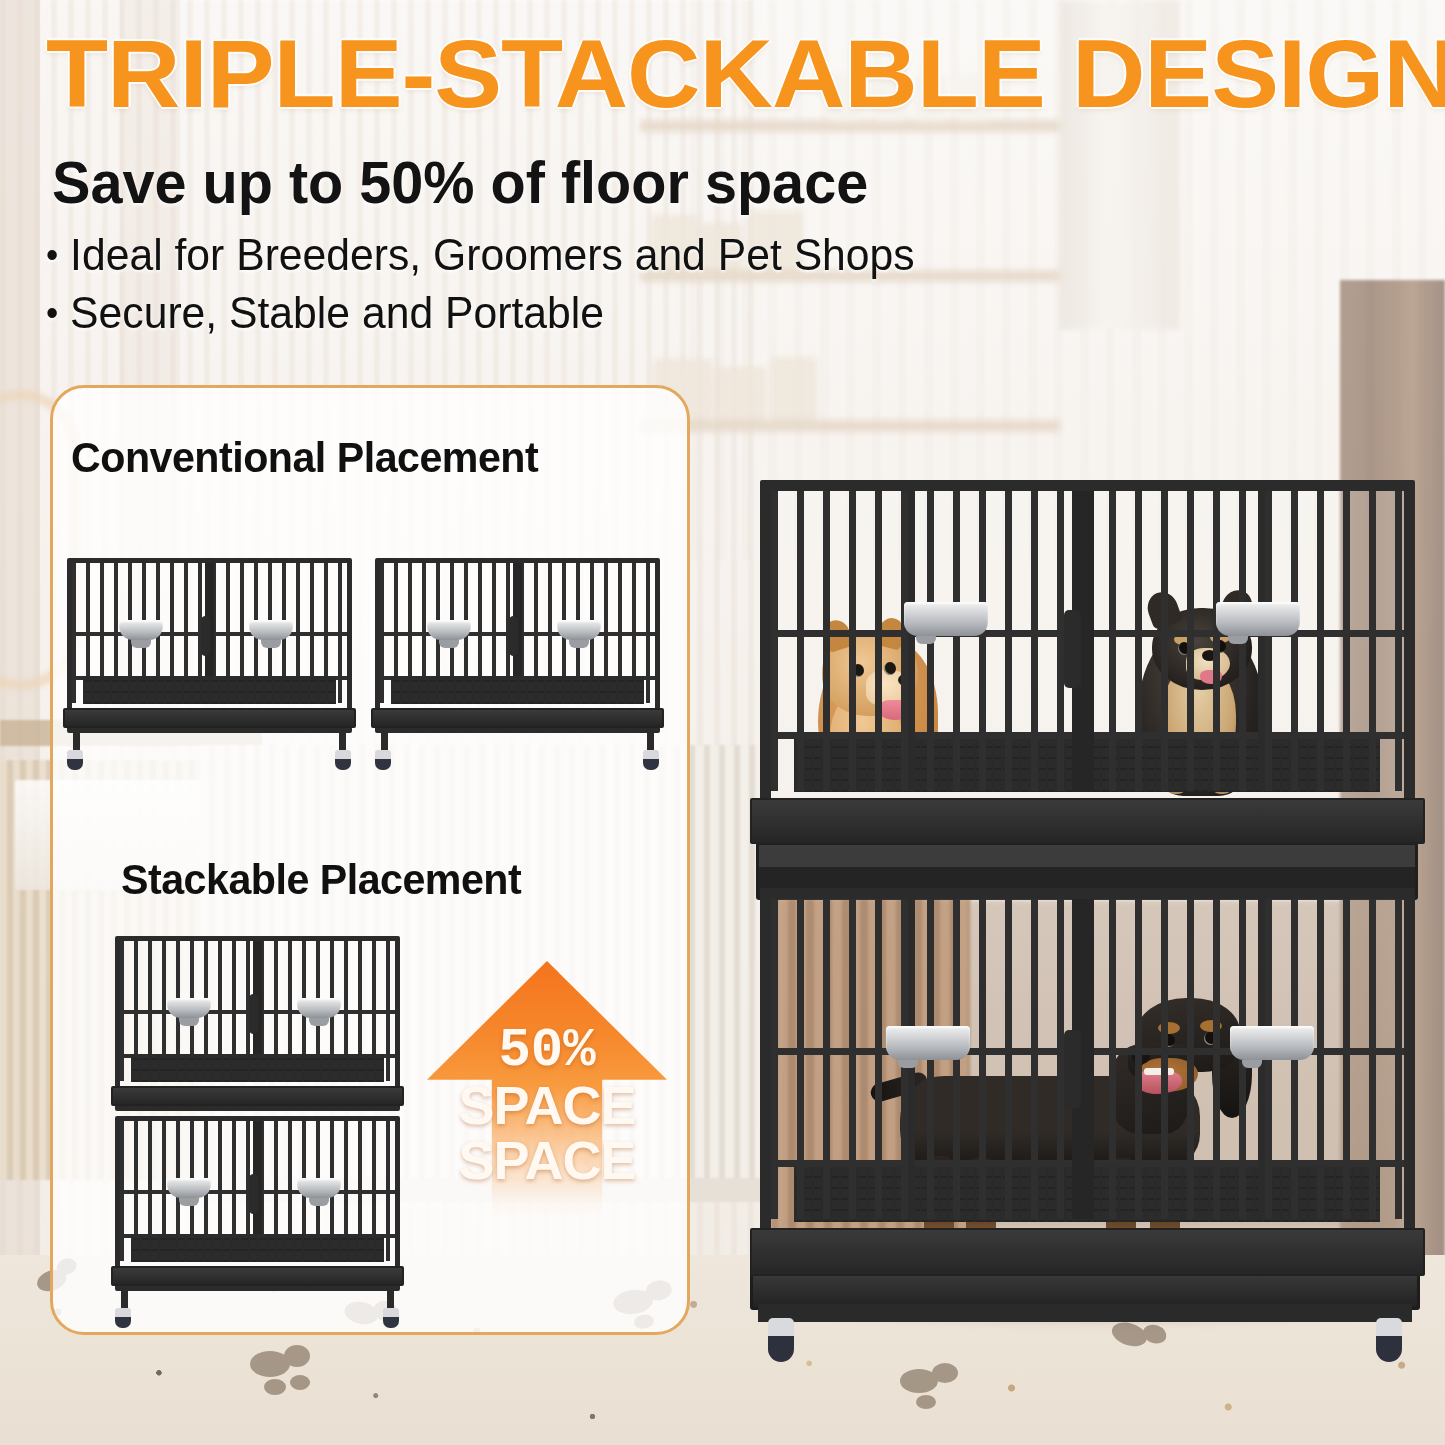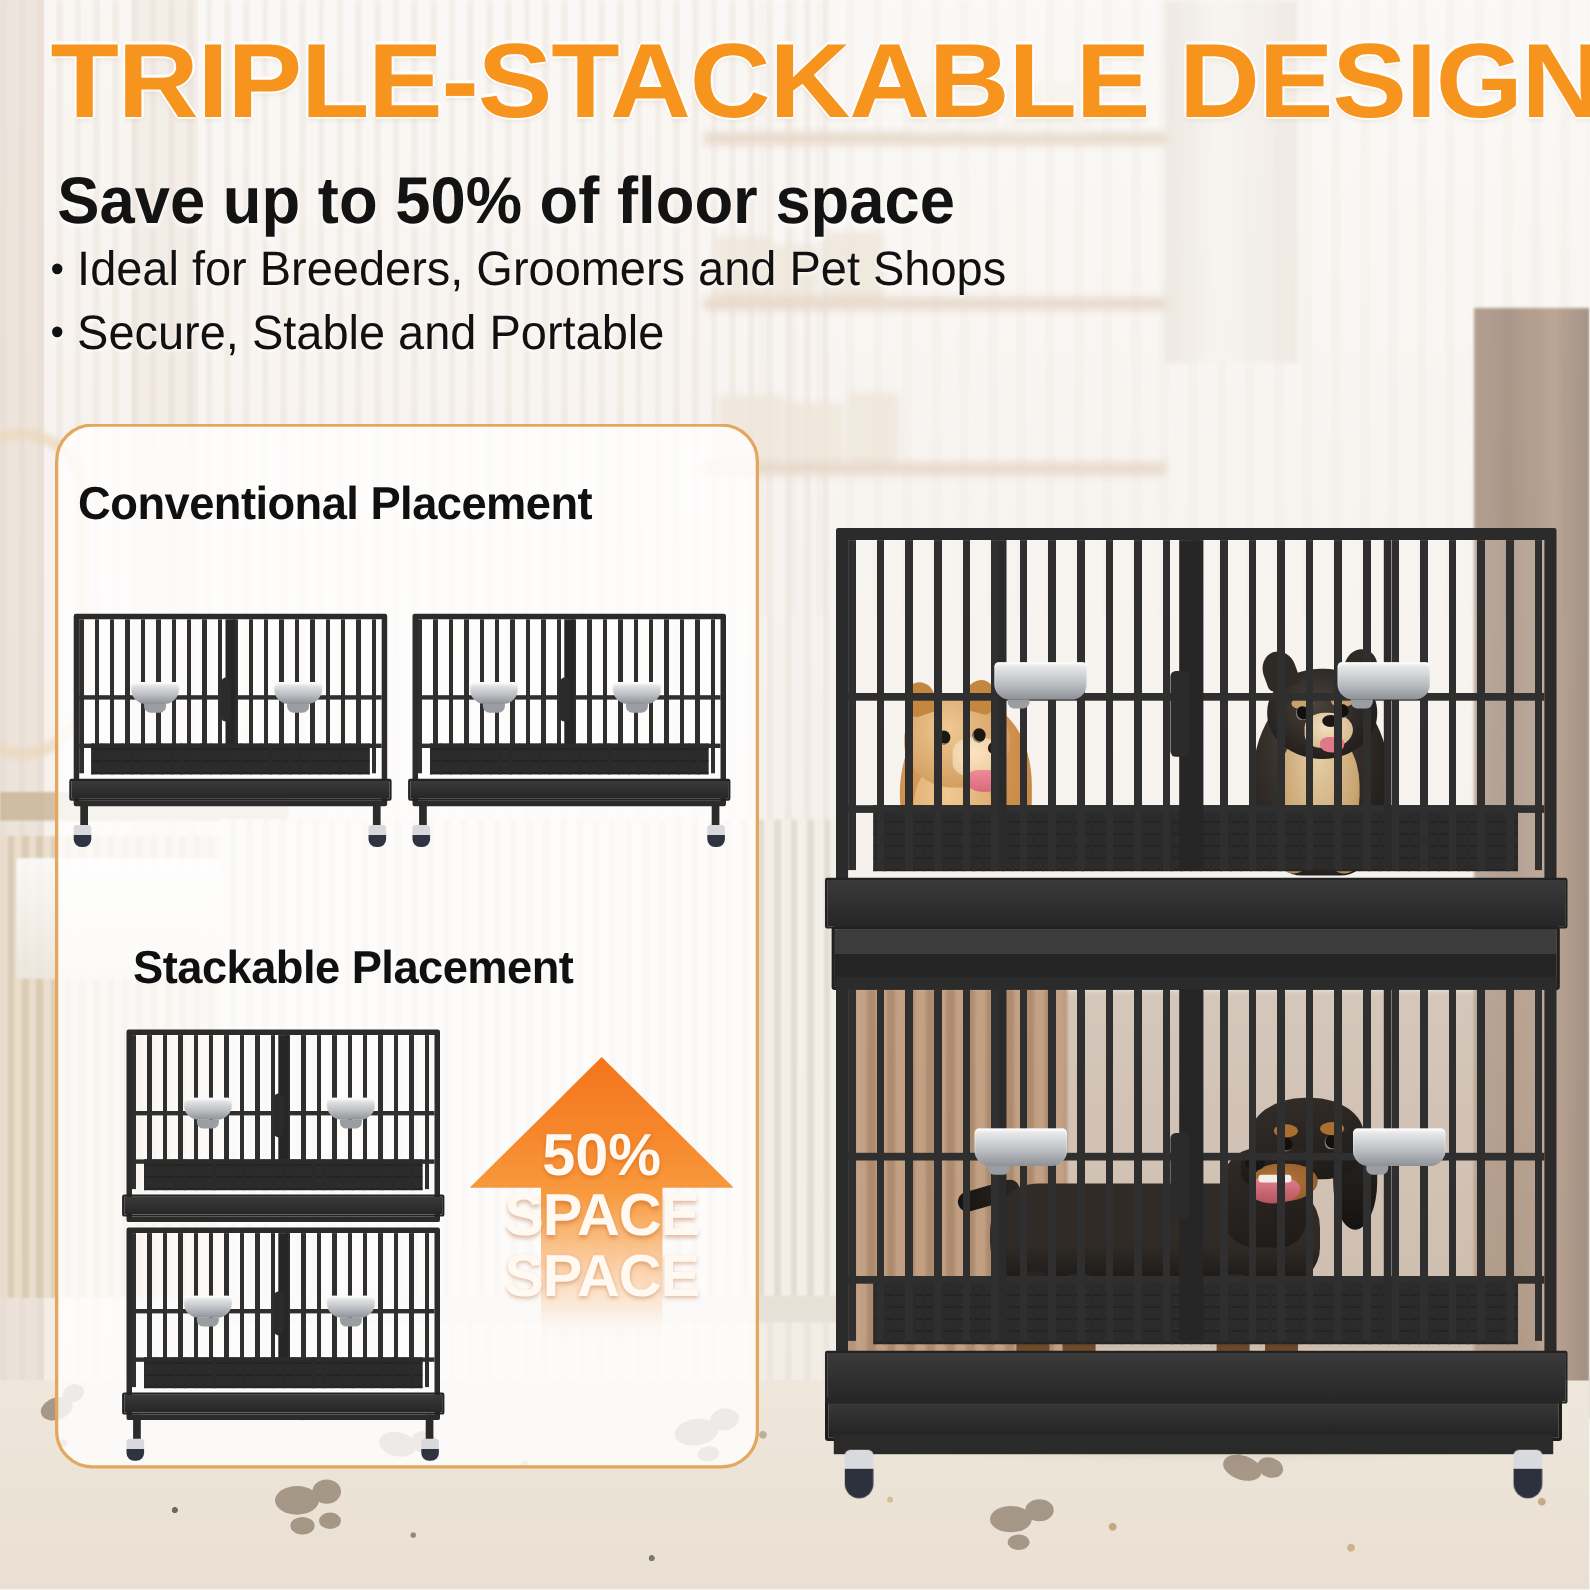"• Ideal for Breeders, Groomers" .bullets { top: 220px -> 230px }
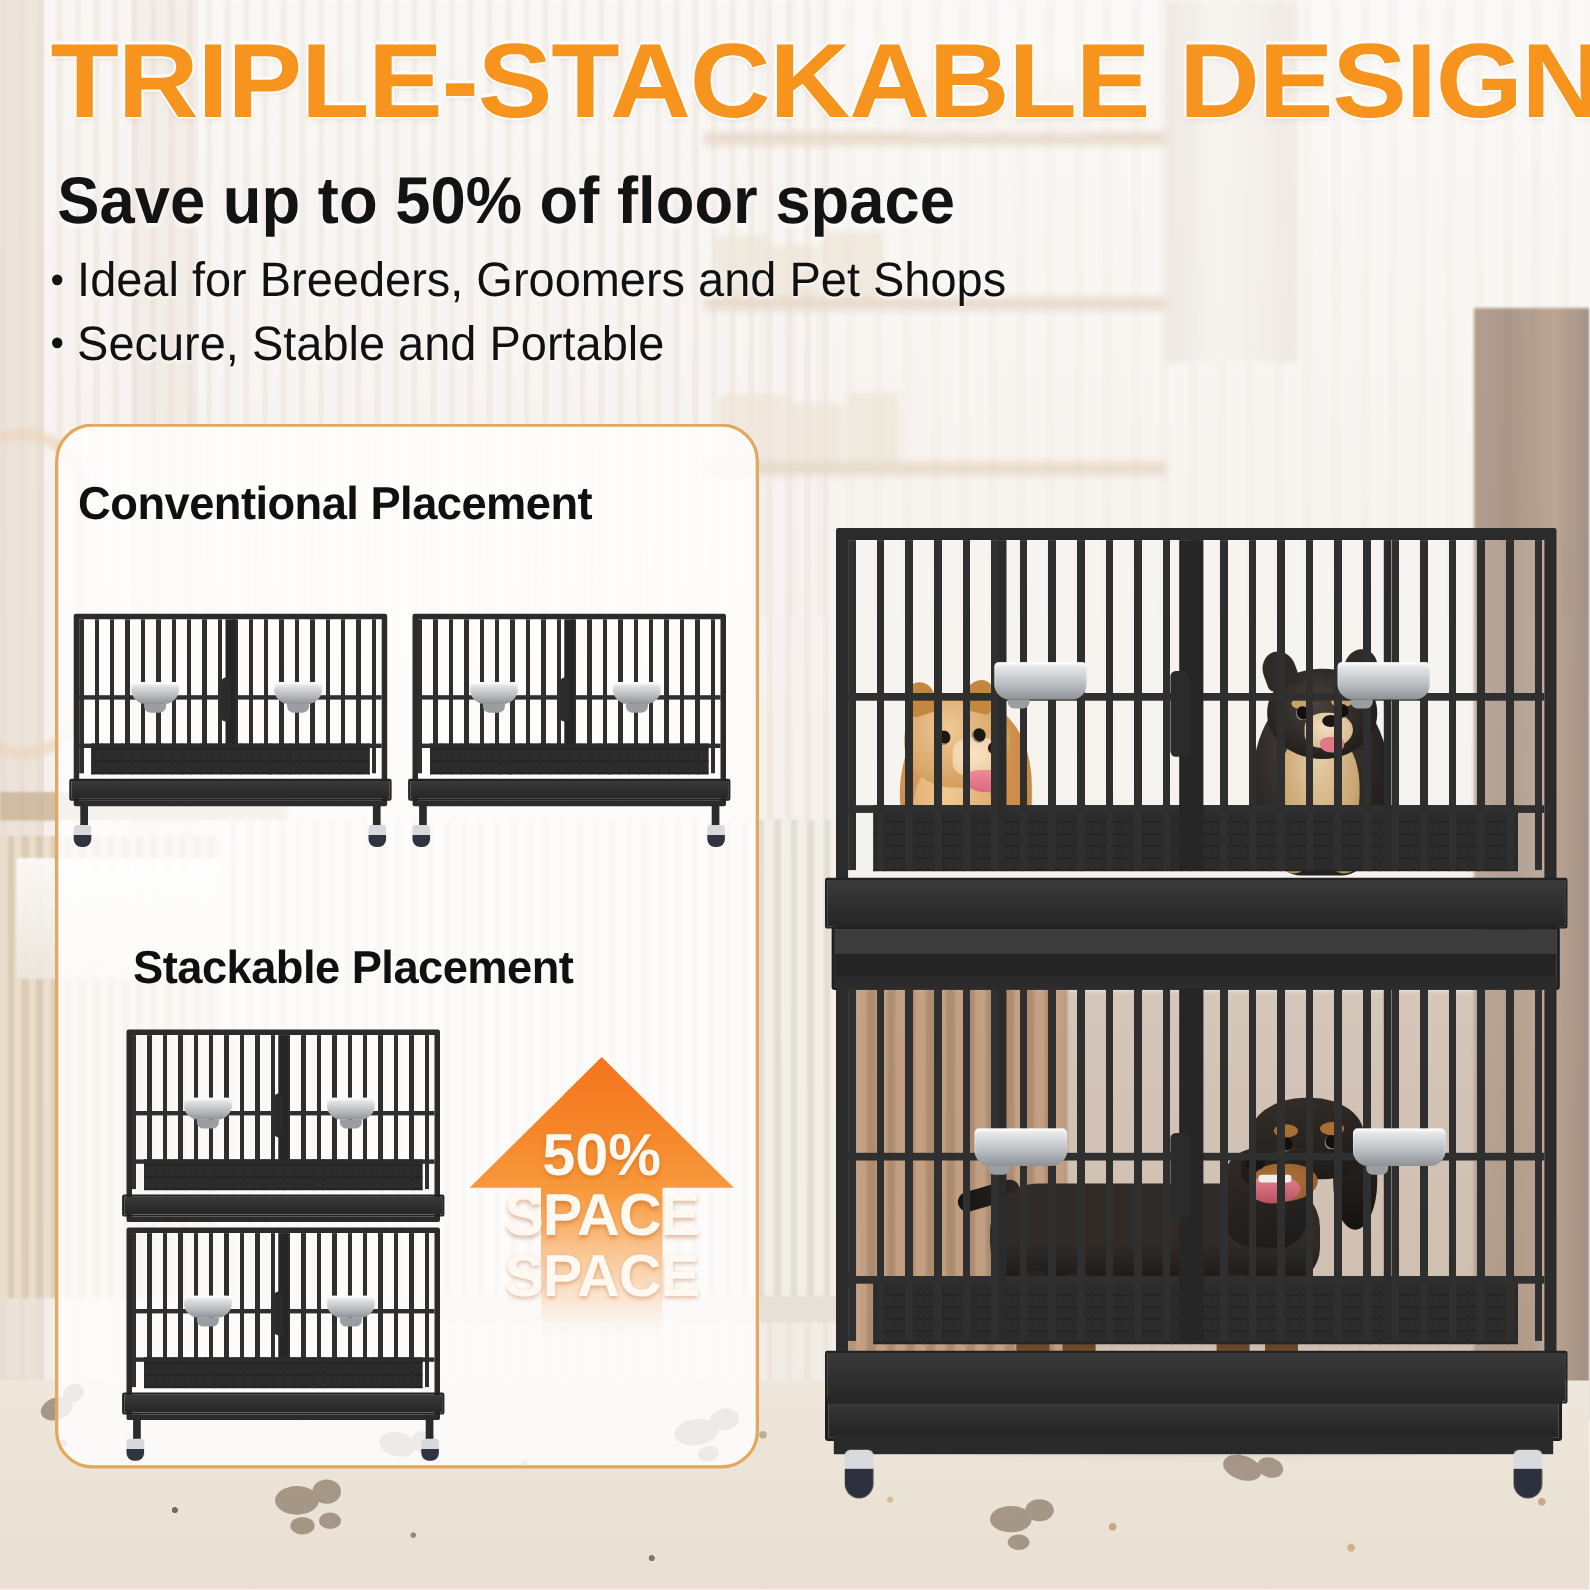"50%" .arrow-text .l1 { font-family: none -> Liberation Mono, monospace }
